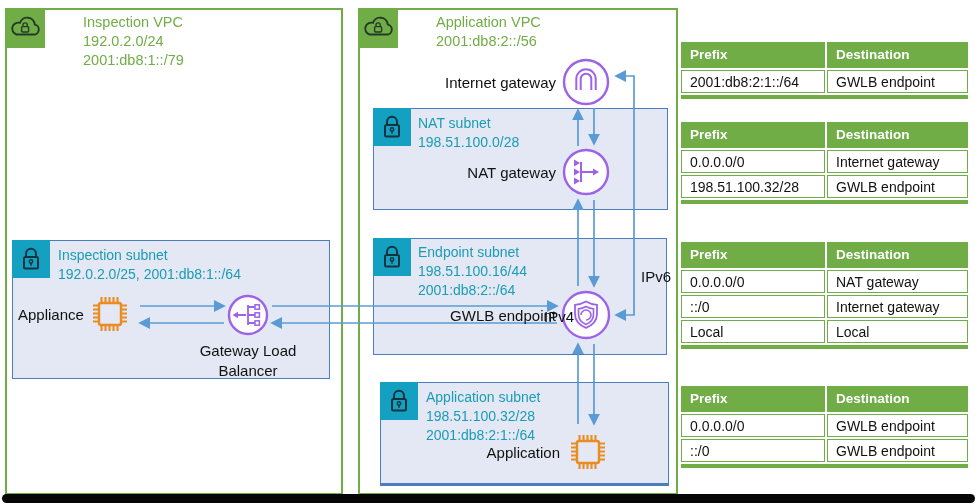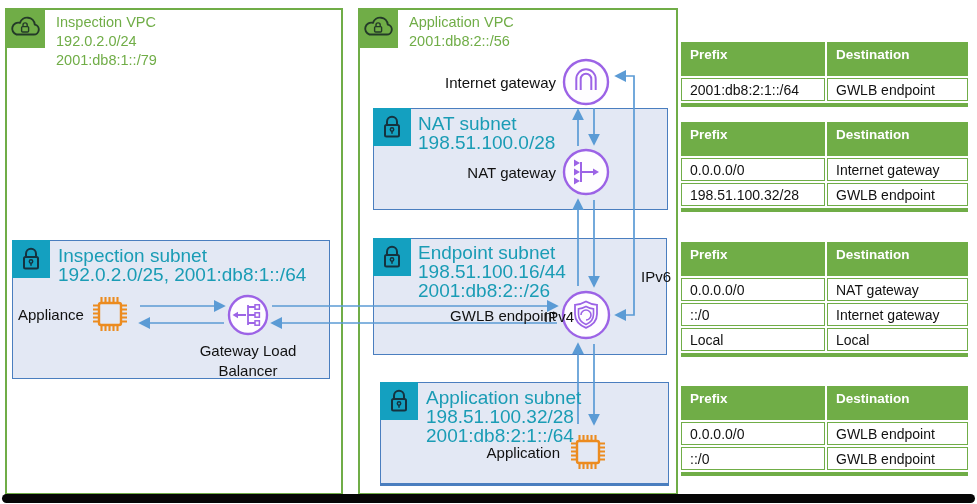"Inspection VPC" .g-label { margin-left: none -> 27px }
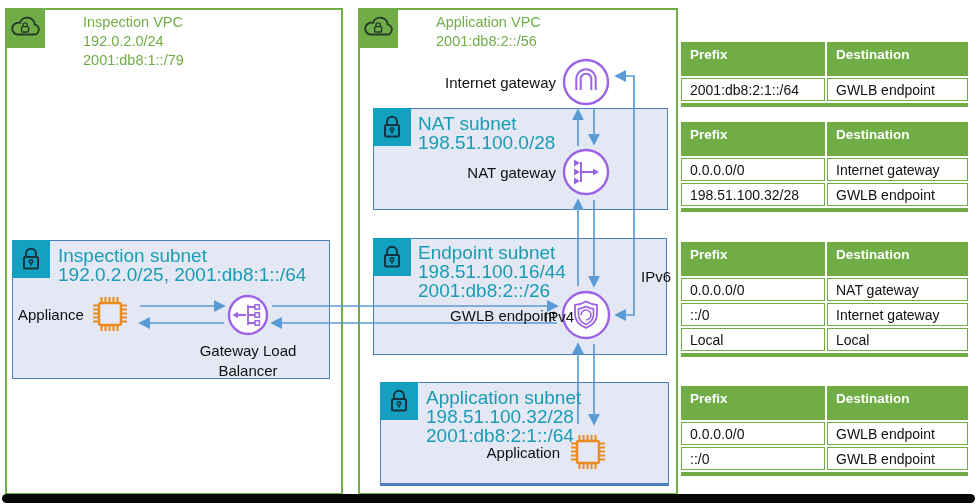"Prefix" .rt-th { height: 34px -> 26px }
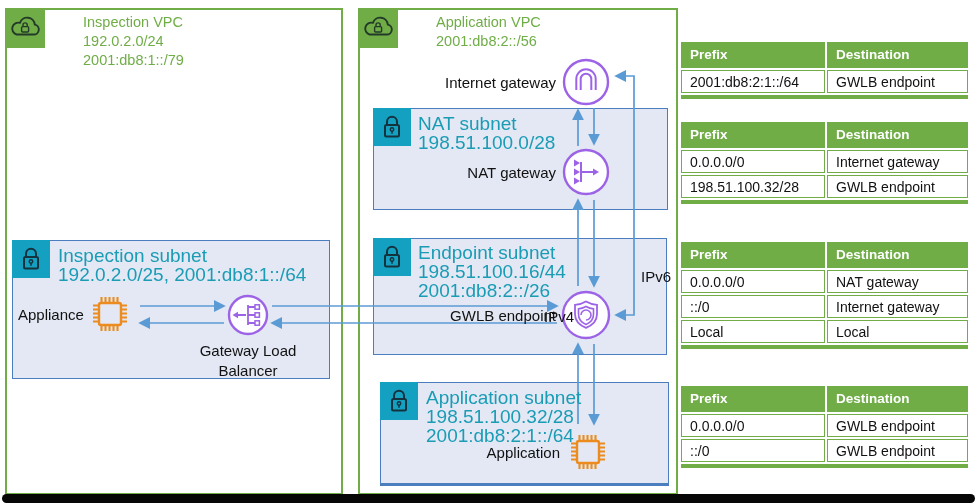"NAT subnet" .t-label { font-size: 19px -> 14px }
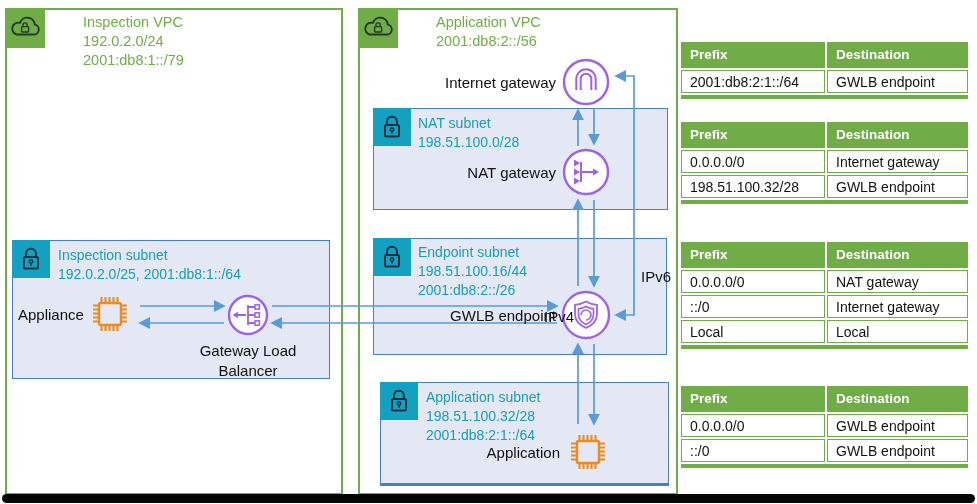"2001:db8:2::/26" div { text: 2001:db8:2::/26 -> 2001:db8:2::/64 }
